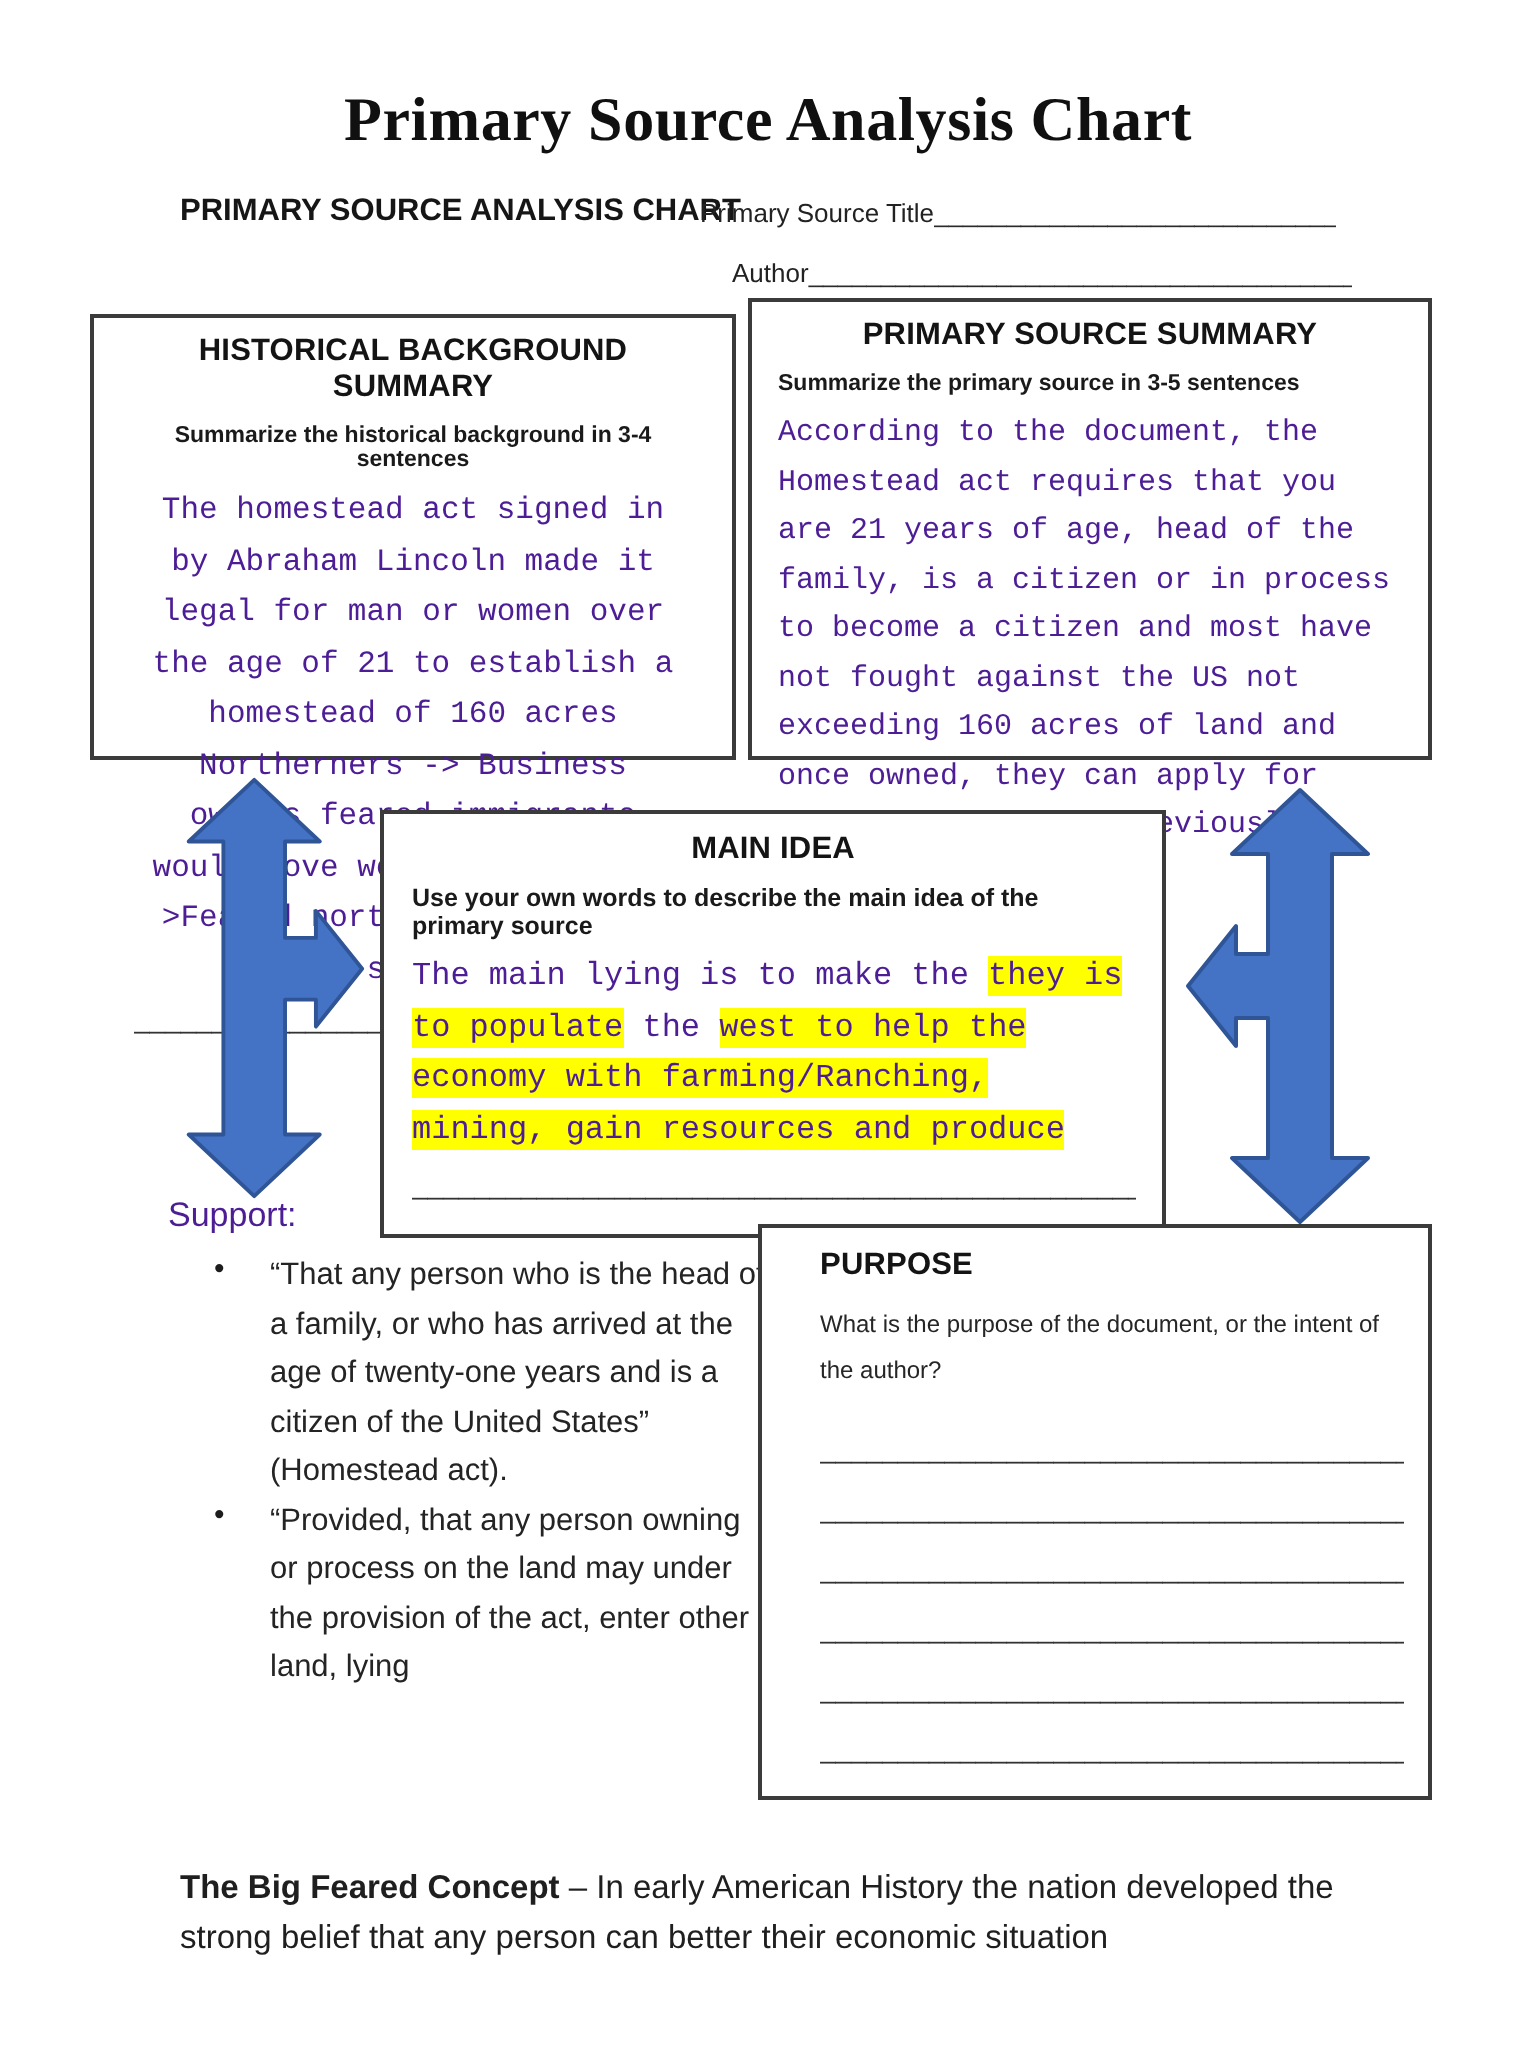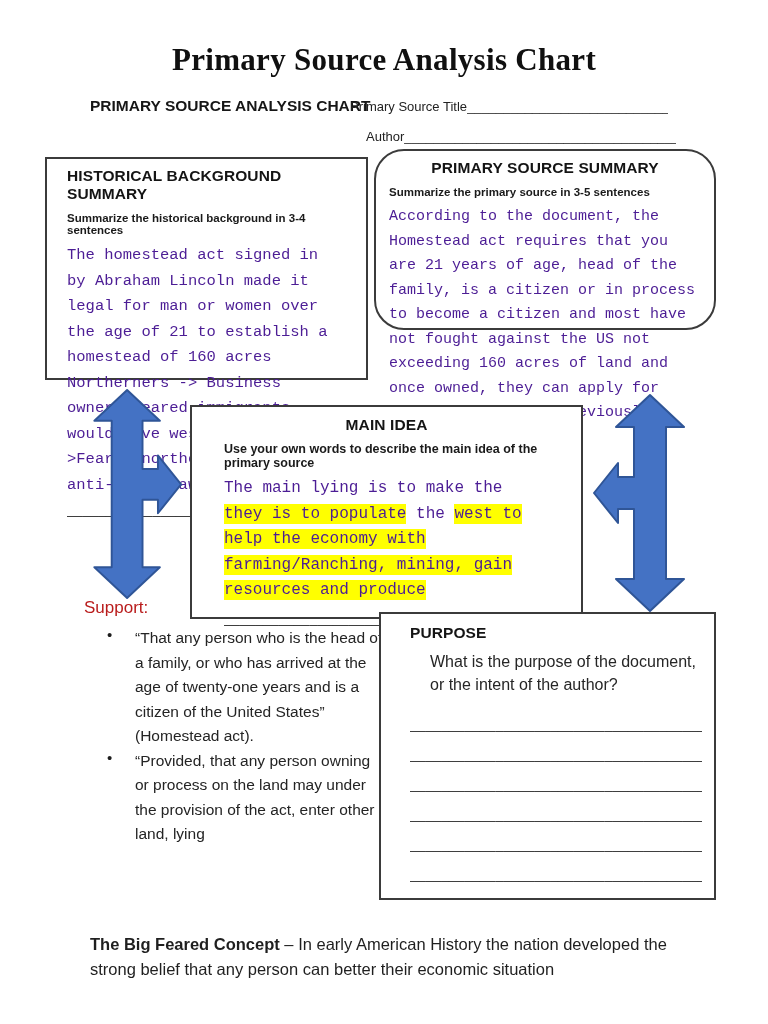"HISTORICAL BACKGROUND SUMMARY" #hist-box { text-align: none -> center }
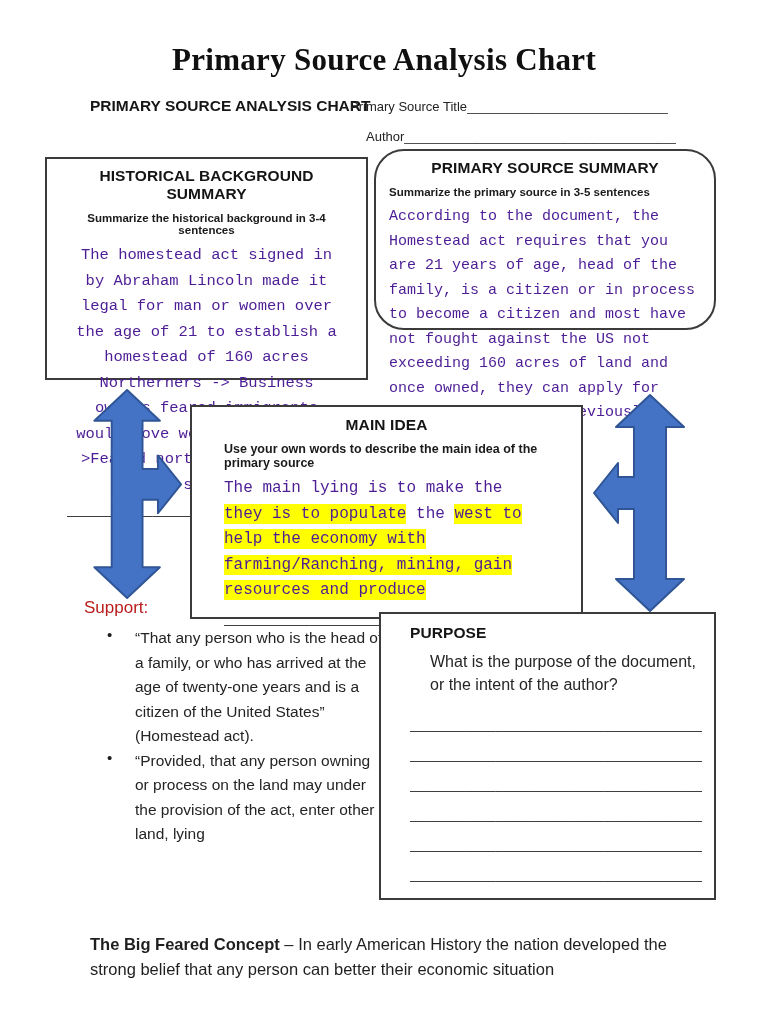"PRIMARY SOURCE SUMMARY" #src-box { border-radius: 30px -> none; height: 181px -> 231px }
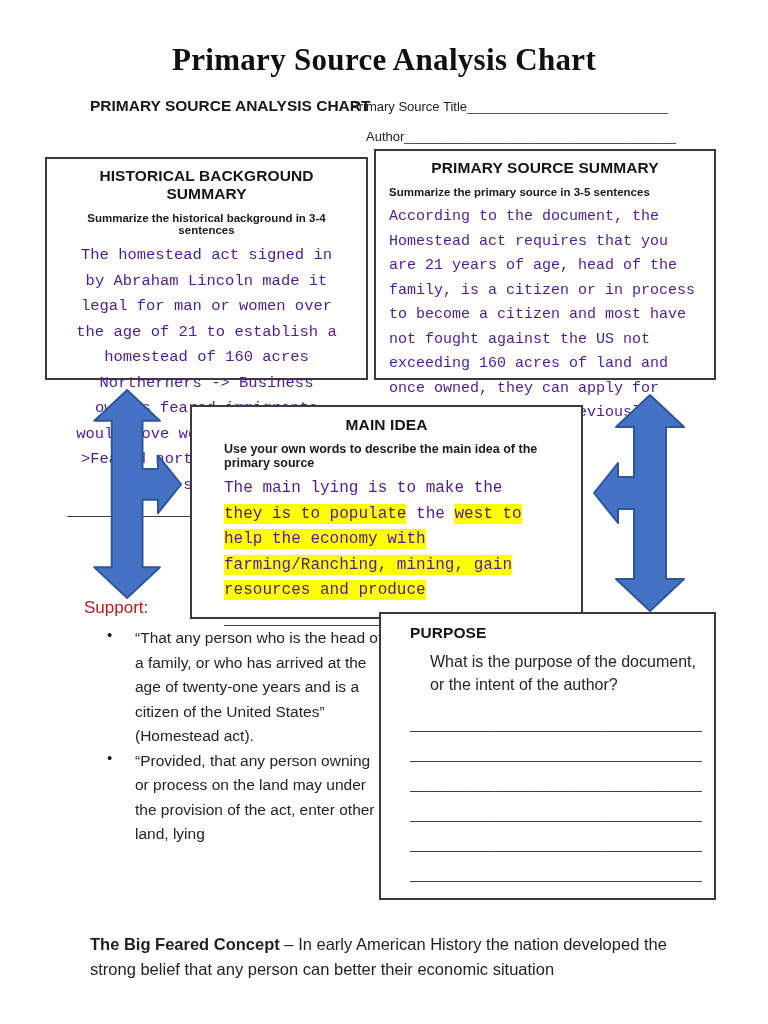"MAIN IDEA" #main-box { padding: 9px 32px -> 9px 14px }
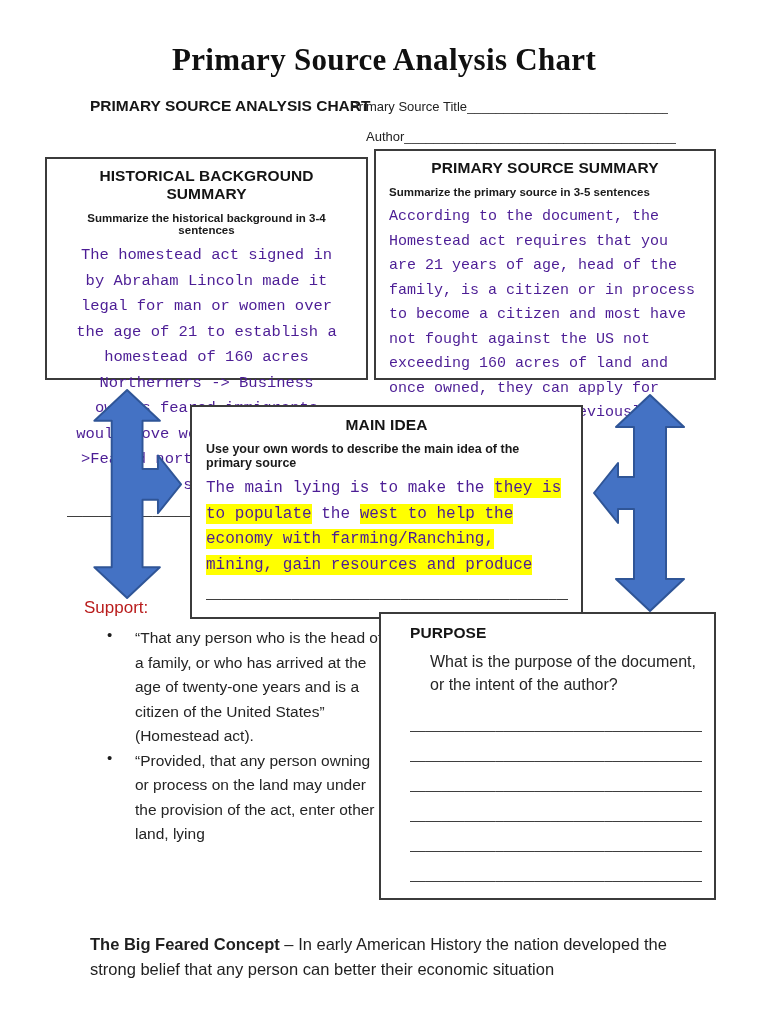"Support:" .support-label { color: #b91c1c -> #4c1d95 }
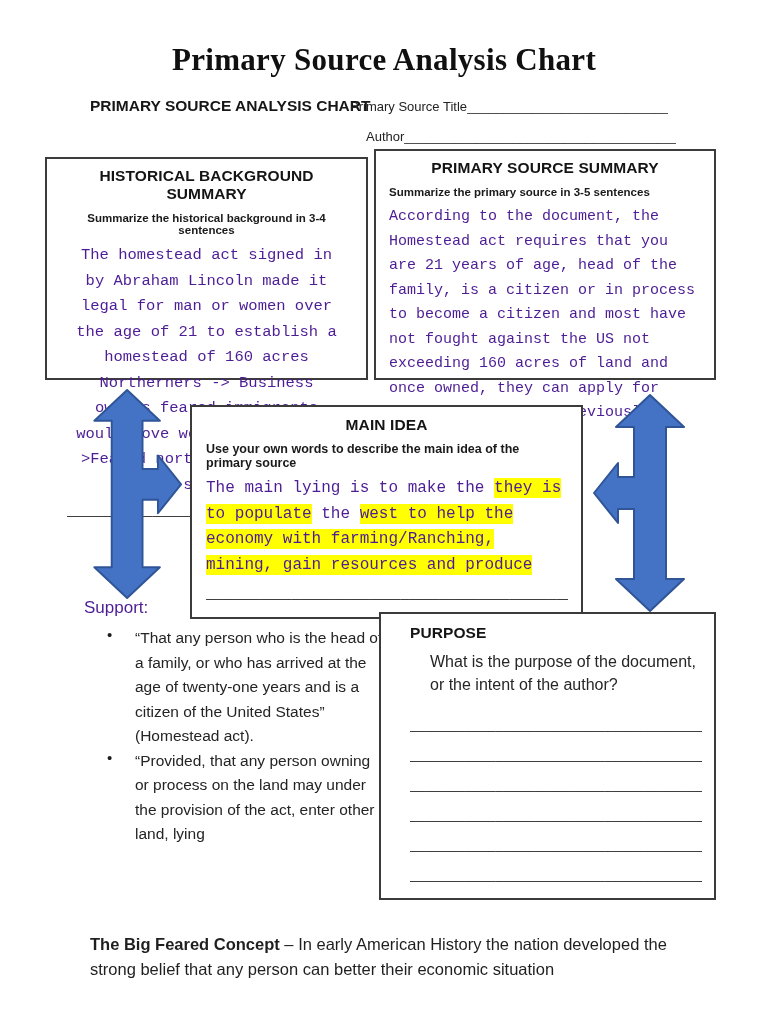"What is the purpose of" .purpose-q { font-size: 16px -> 12px; margin-left: 20px -> none }
